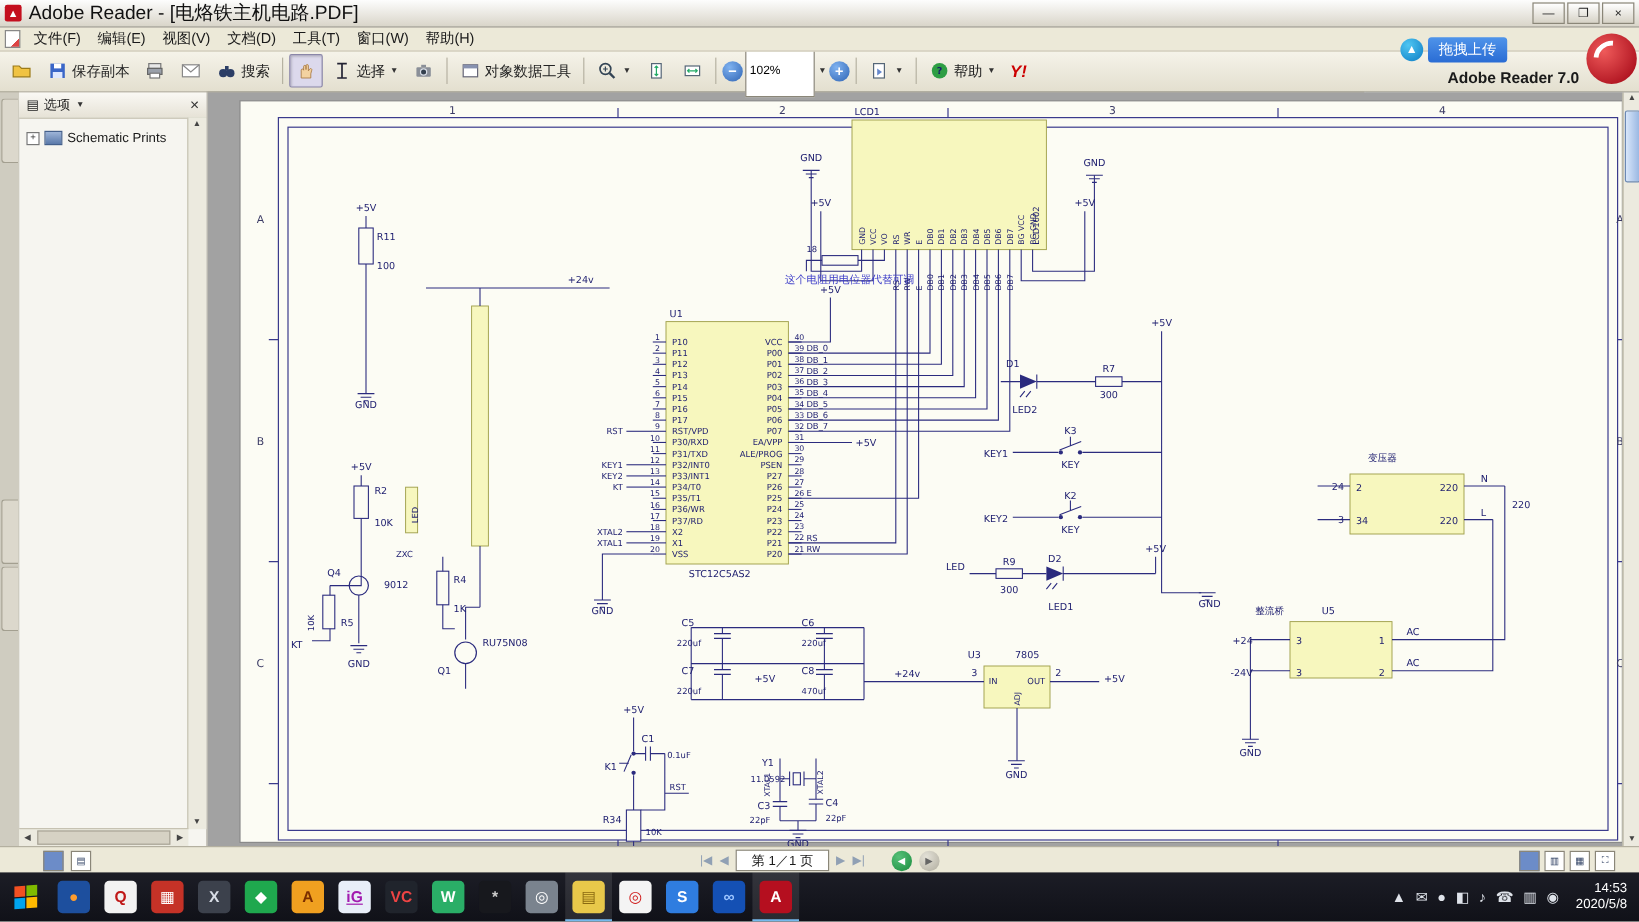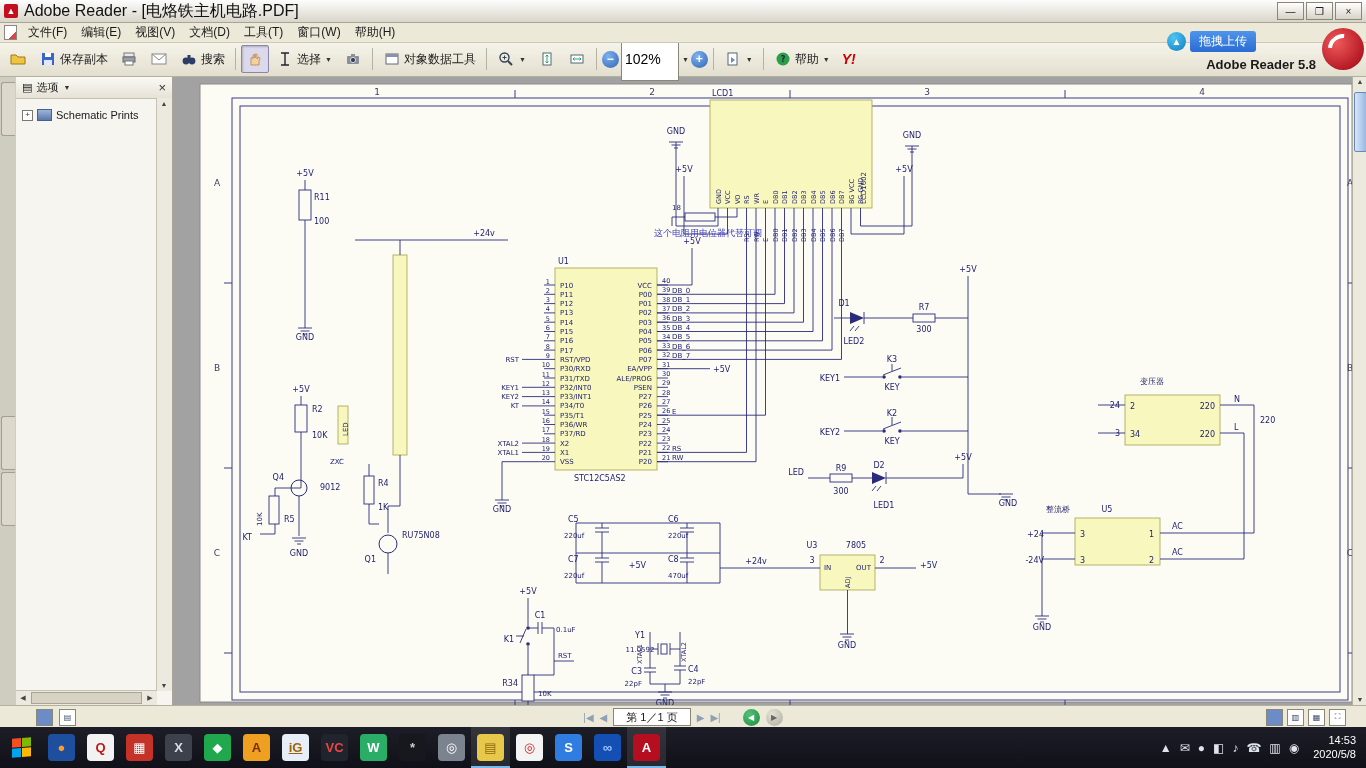"102%" .zoombox { font-size: 14px -> 10px }
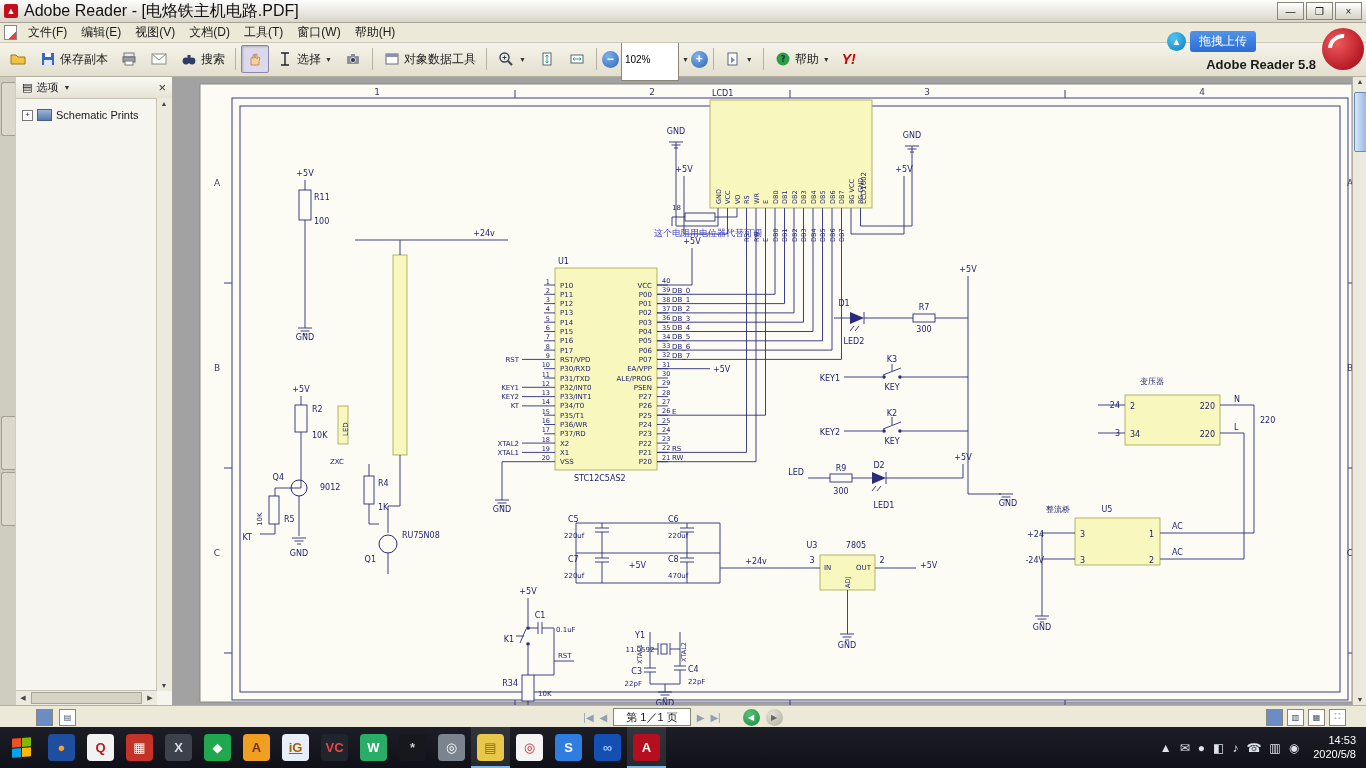"Adobe Reader 5.8" div.brand { text: 5.8 -> 7.0 }
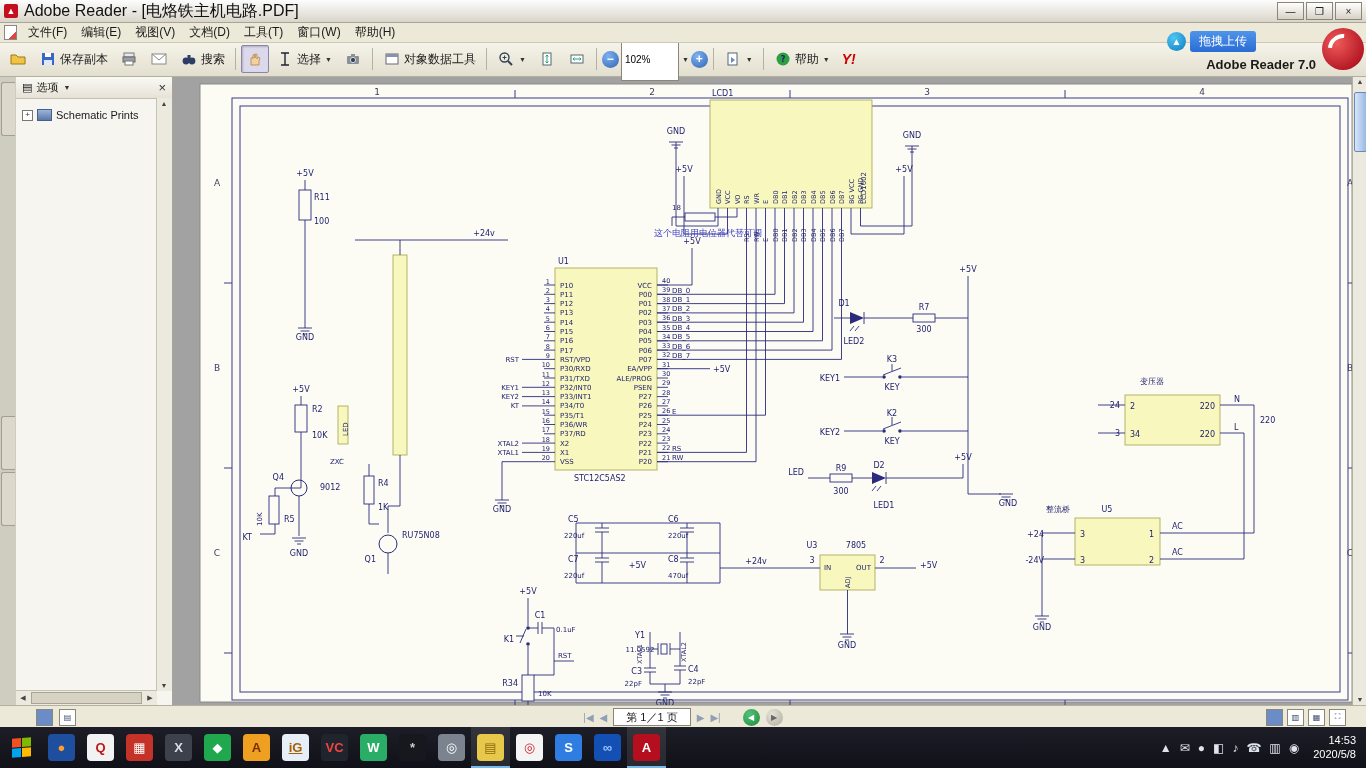"iG" div.tico { color: #a16207 -> #a21caf }
